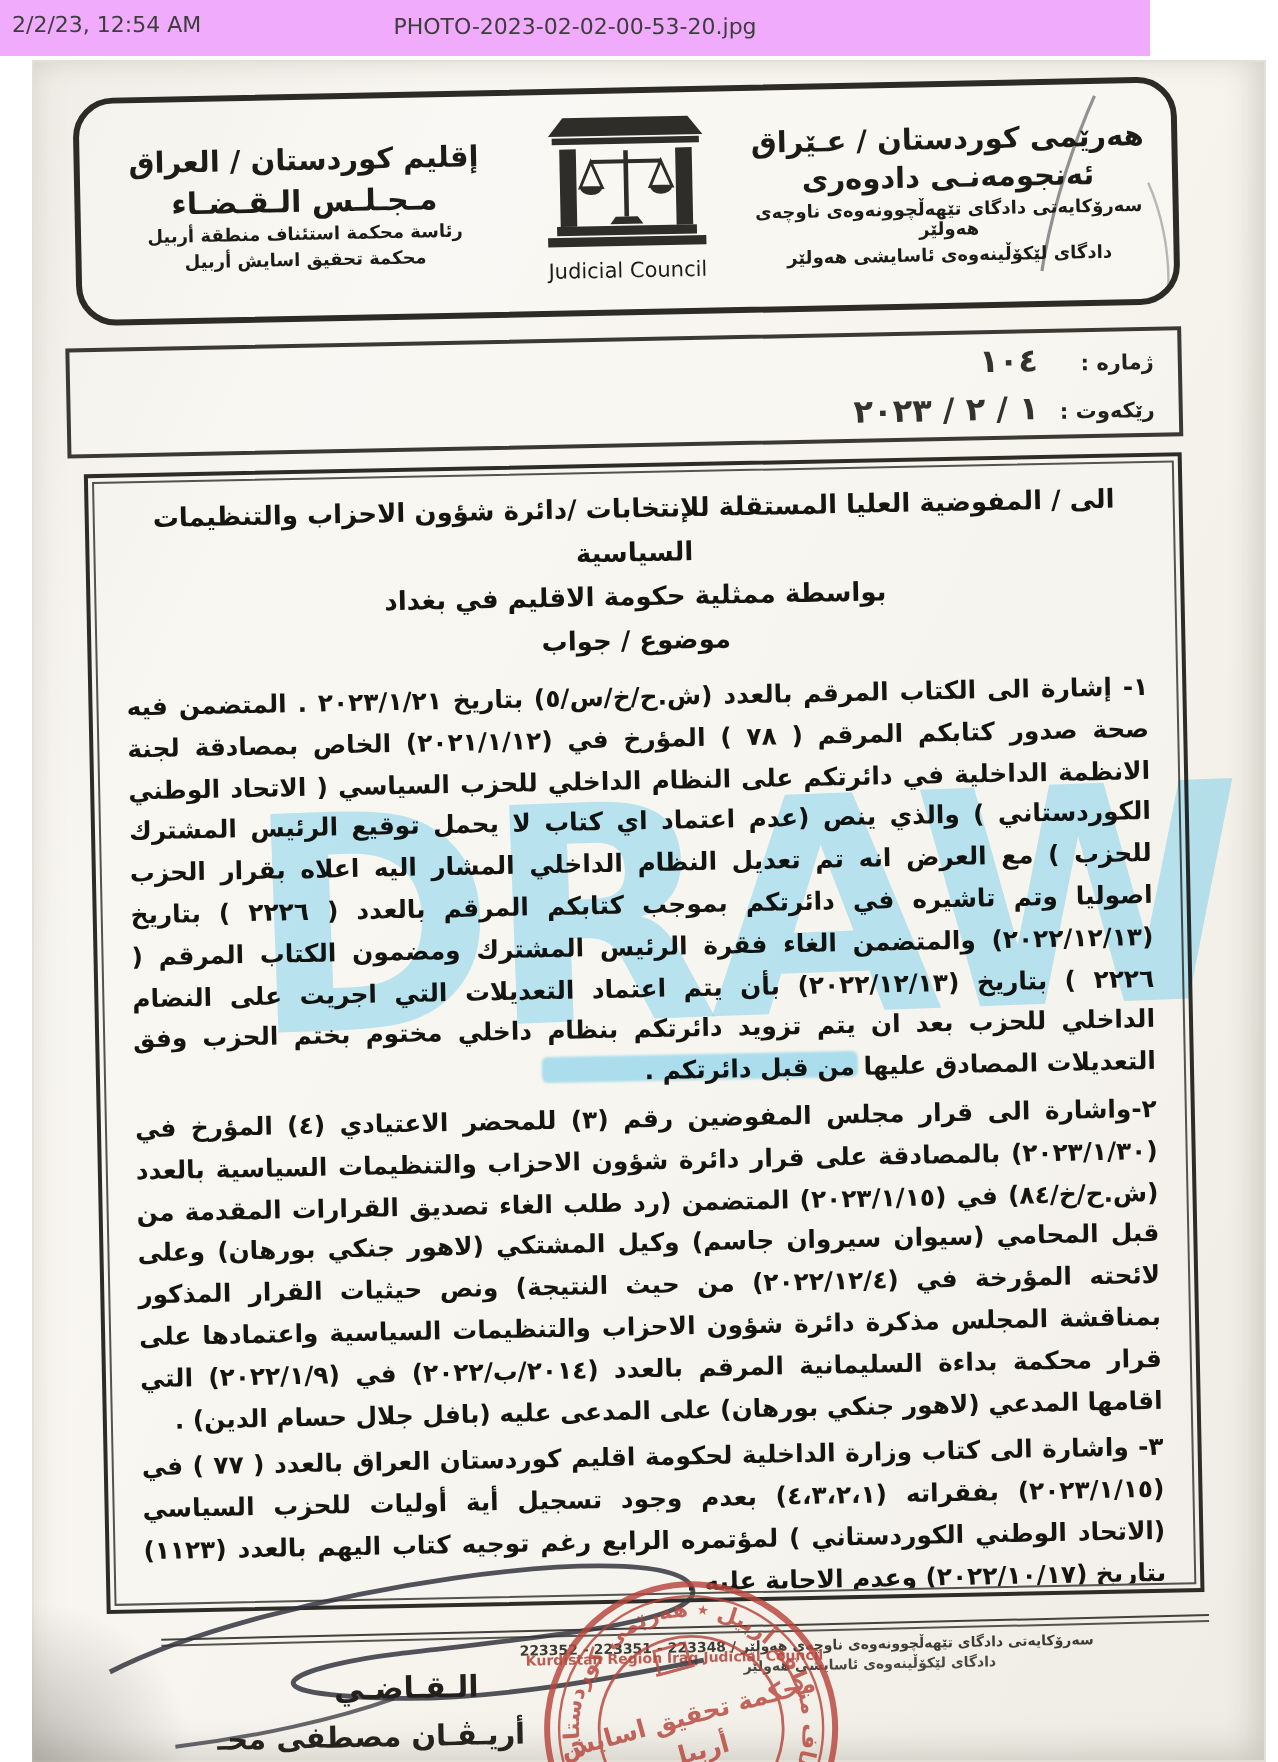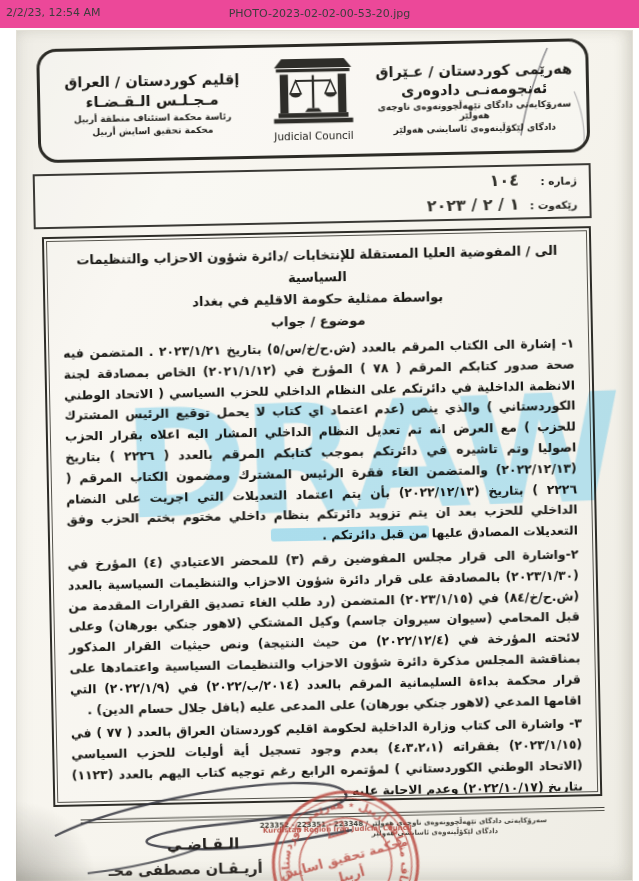"2/2/23, 12:54 AM" .topbar { background: #ec4899 -> #f0abfc; width: 639px -> 575px }
